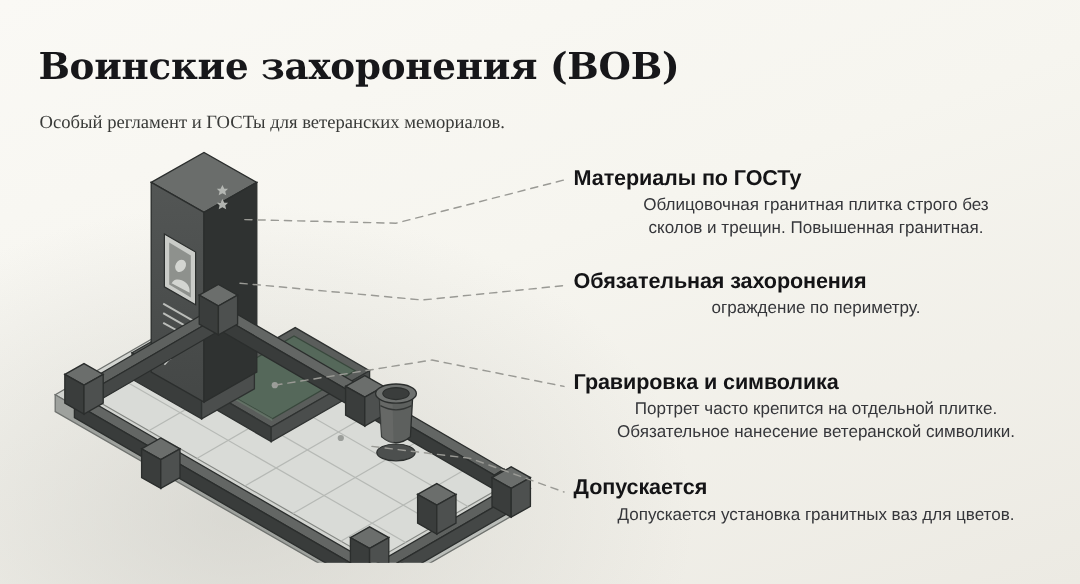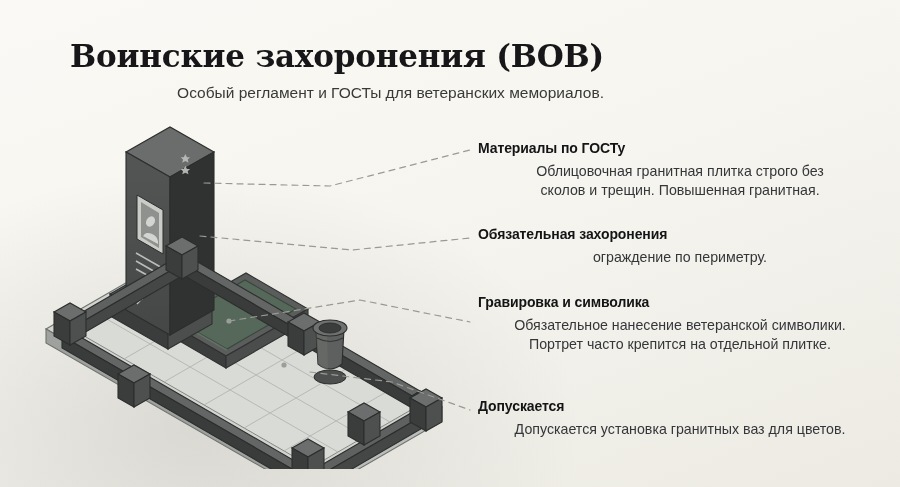"Воинские захоронения (ВОВ)" .header { left: 44px -> 32px; text-align: right -> none }
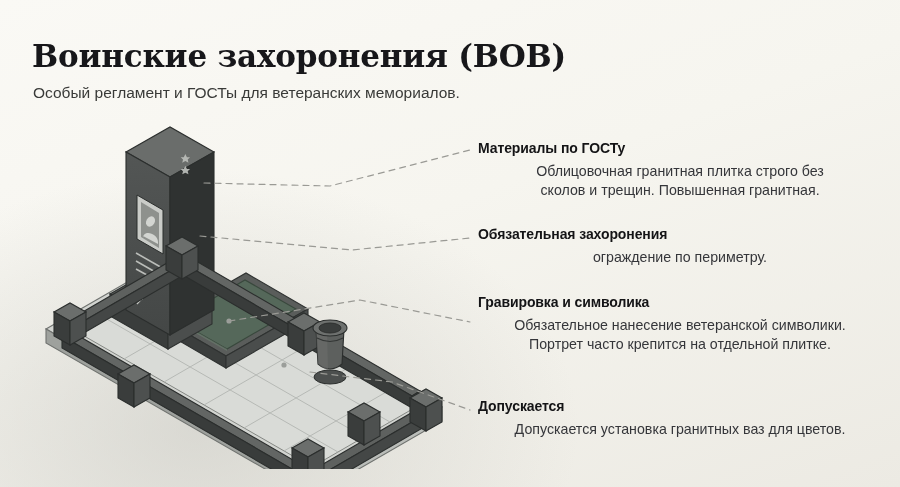"Особый регламент и ГОСТы для" .page-subtitle { font-family: Liberation Sans, sans-serif -> Liberation Serif, serif; margin: 9px 0 0 1px -> 19px 0 0 1px }
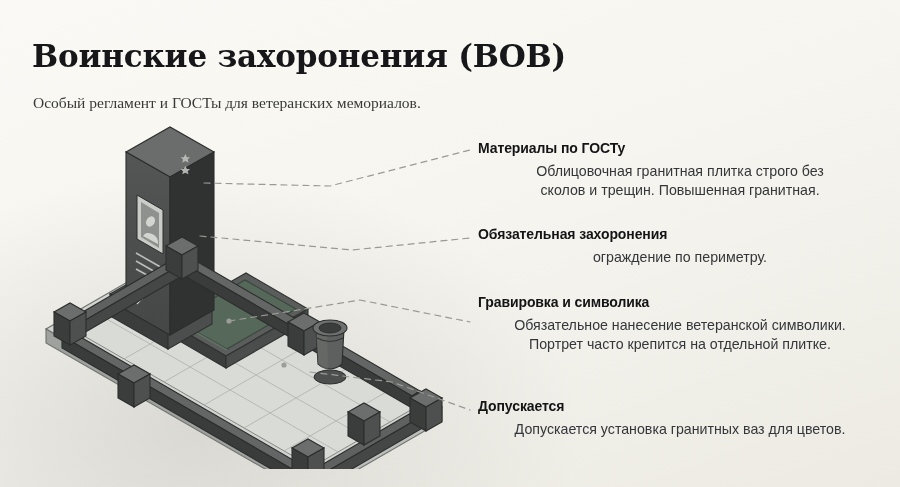"Материалы по ГОСТу" .callout-title { font-size: 14px -> 18px }
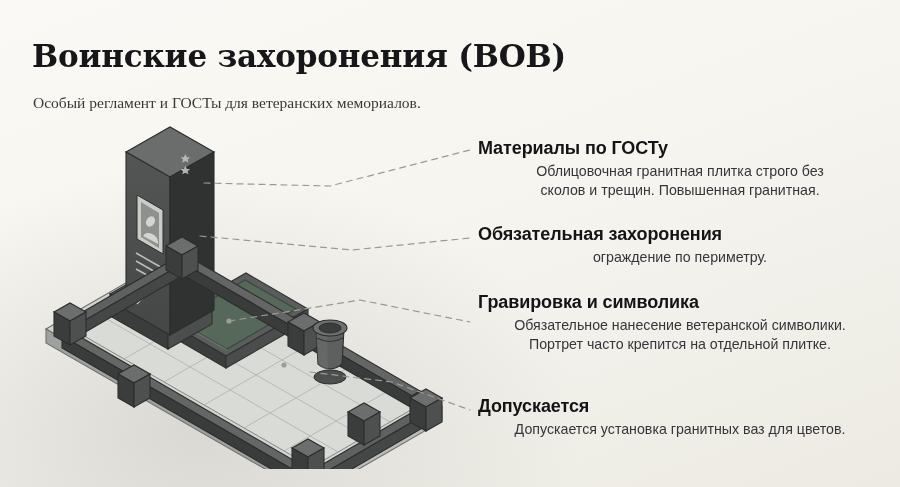"Гравировка и символика" .c2 { top: 154px -> 170px }
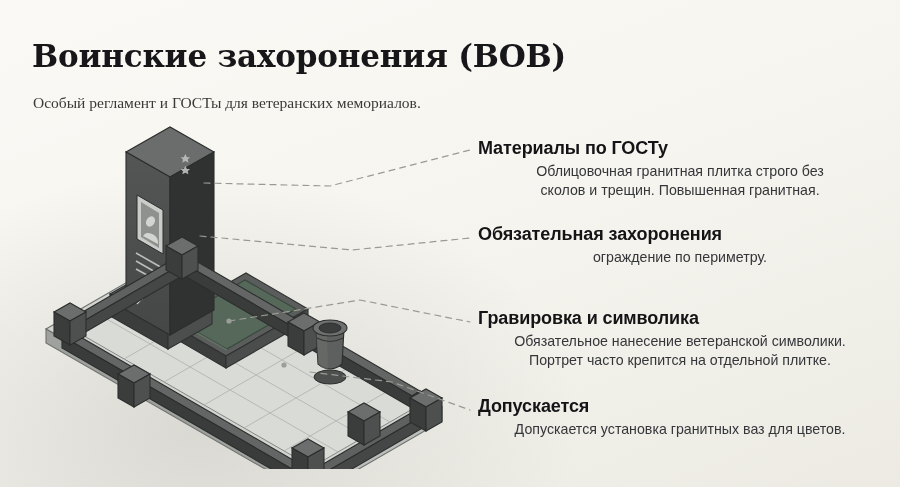"Обязательное нанесение ветеранской" span { order: before "Портрет часто крепится на отдельной" -> after "Портрет часто крепится на отдельной" }
